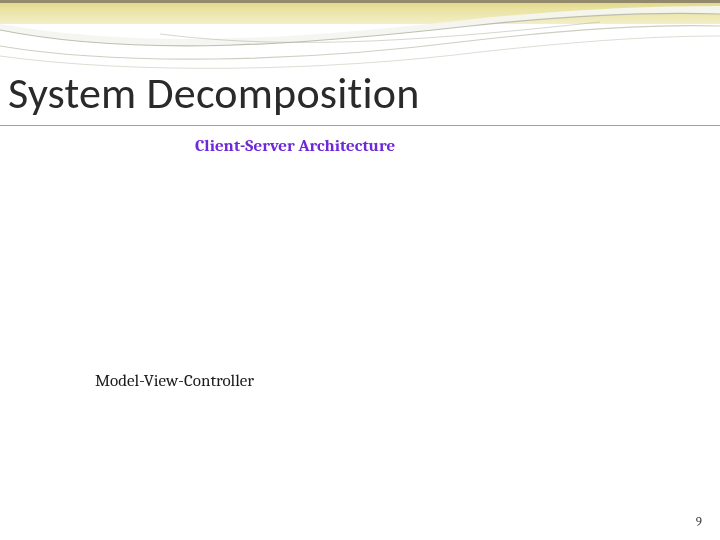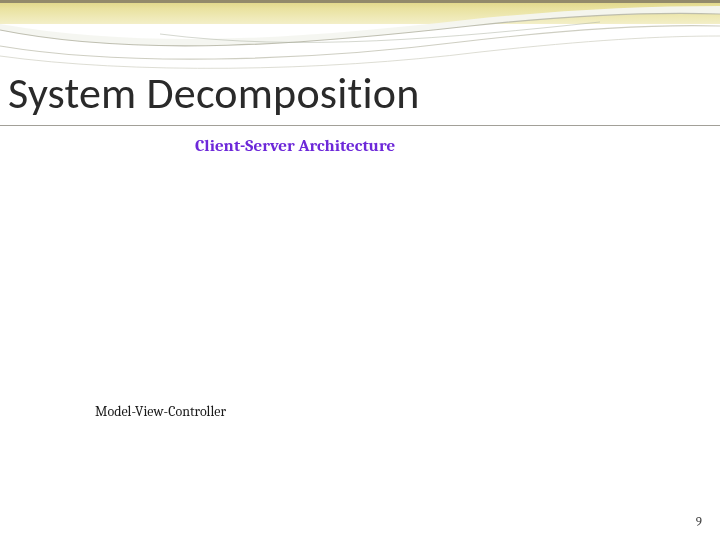"Model-View-Controller" .subtitle2 { font-size: 14px -> 17px; margin-top: 32px -> none }
